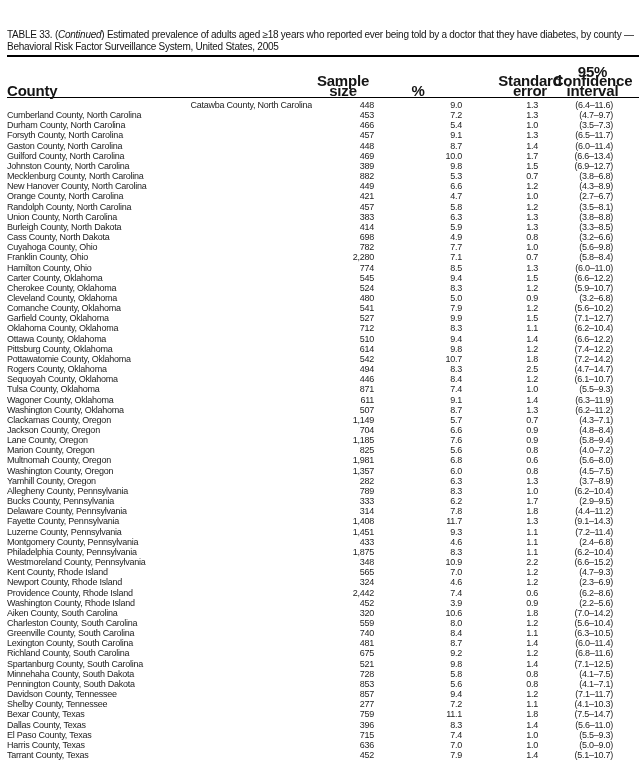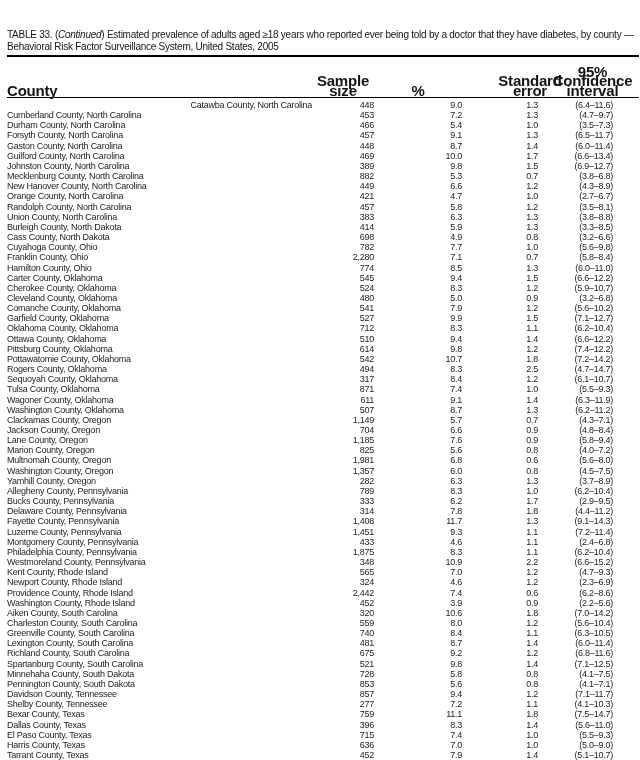"317" td.c1 { text: 317 -> 446 }
